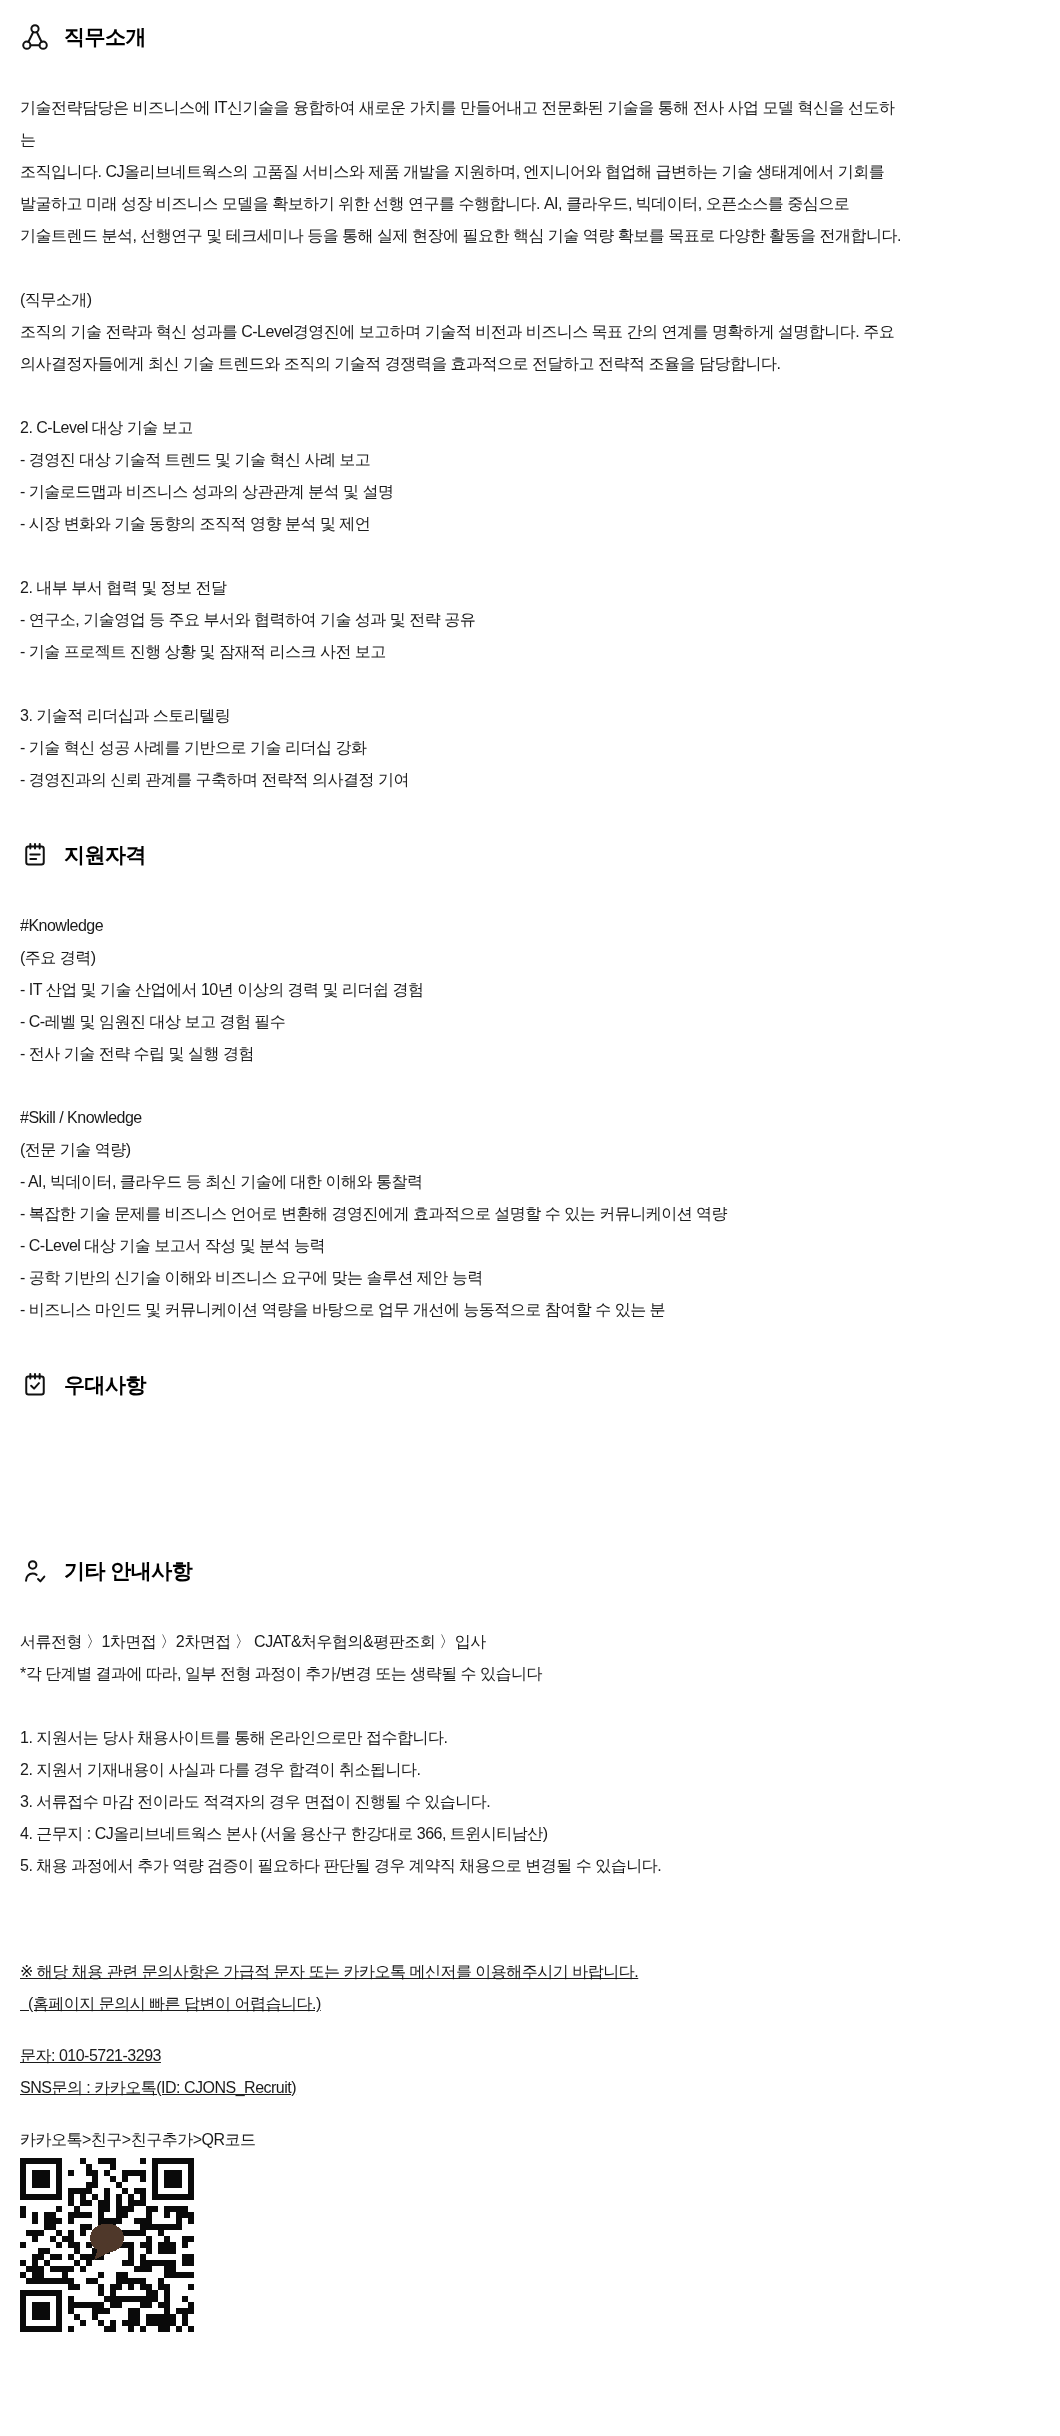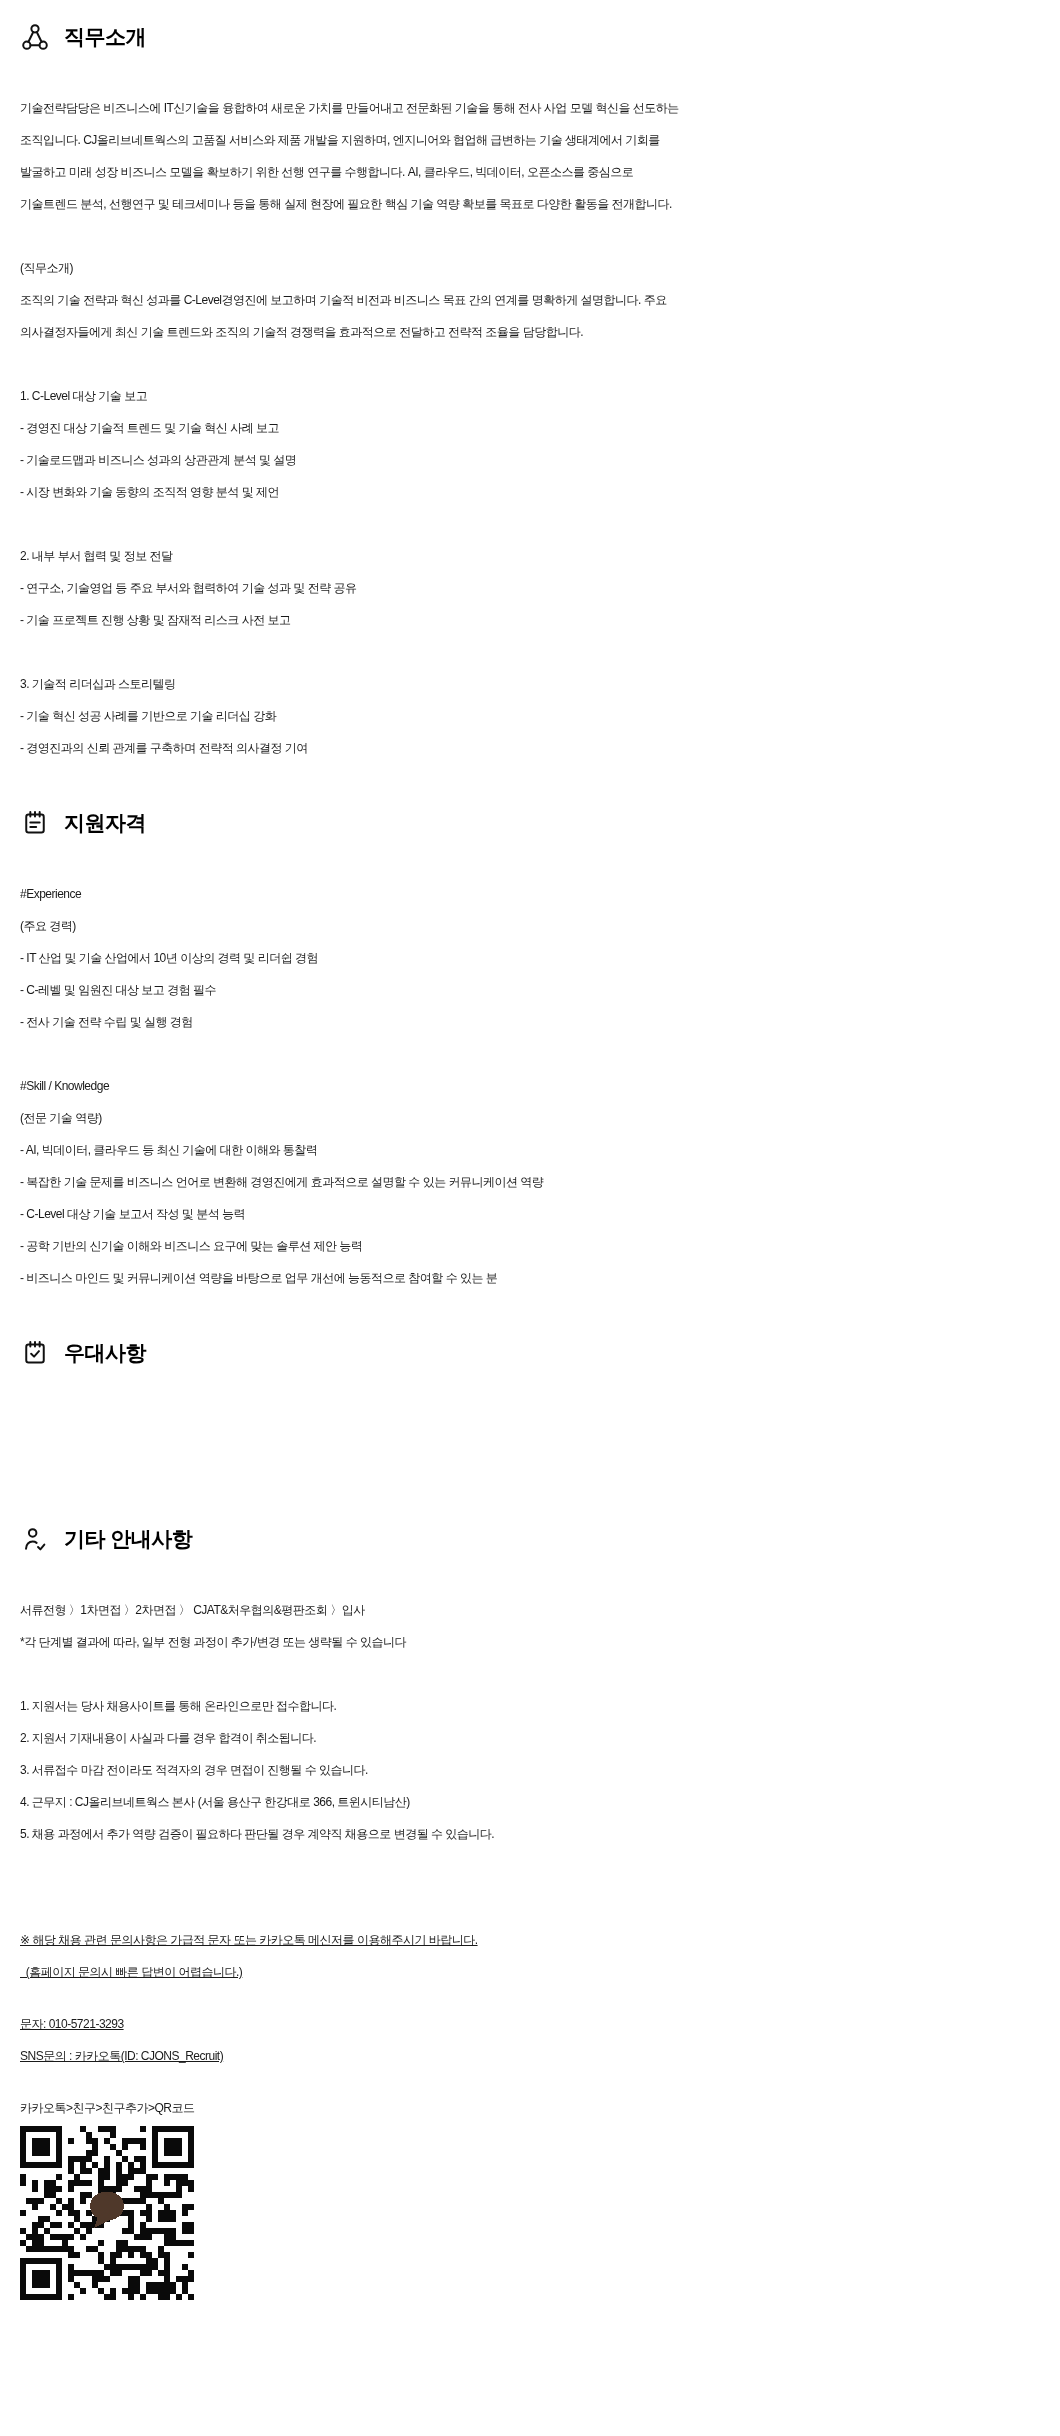"기술전략담당은 비즈니스에 IT신기술을 융합하여 새로운" .block { font-size: 12px -> 16px }
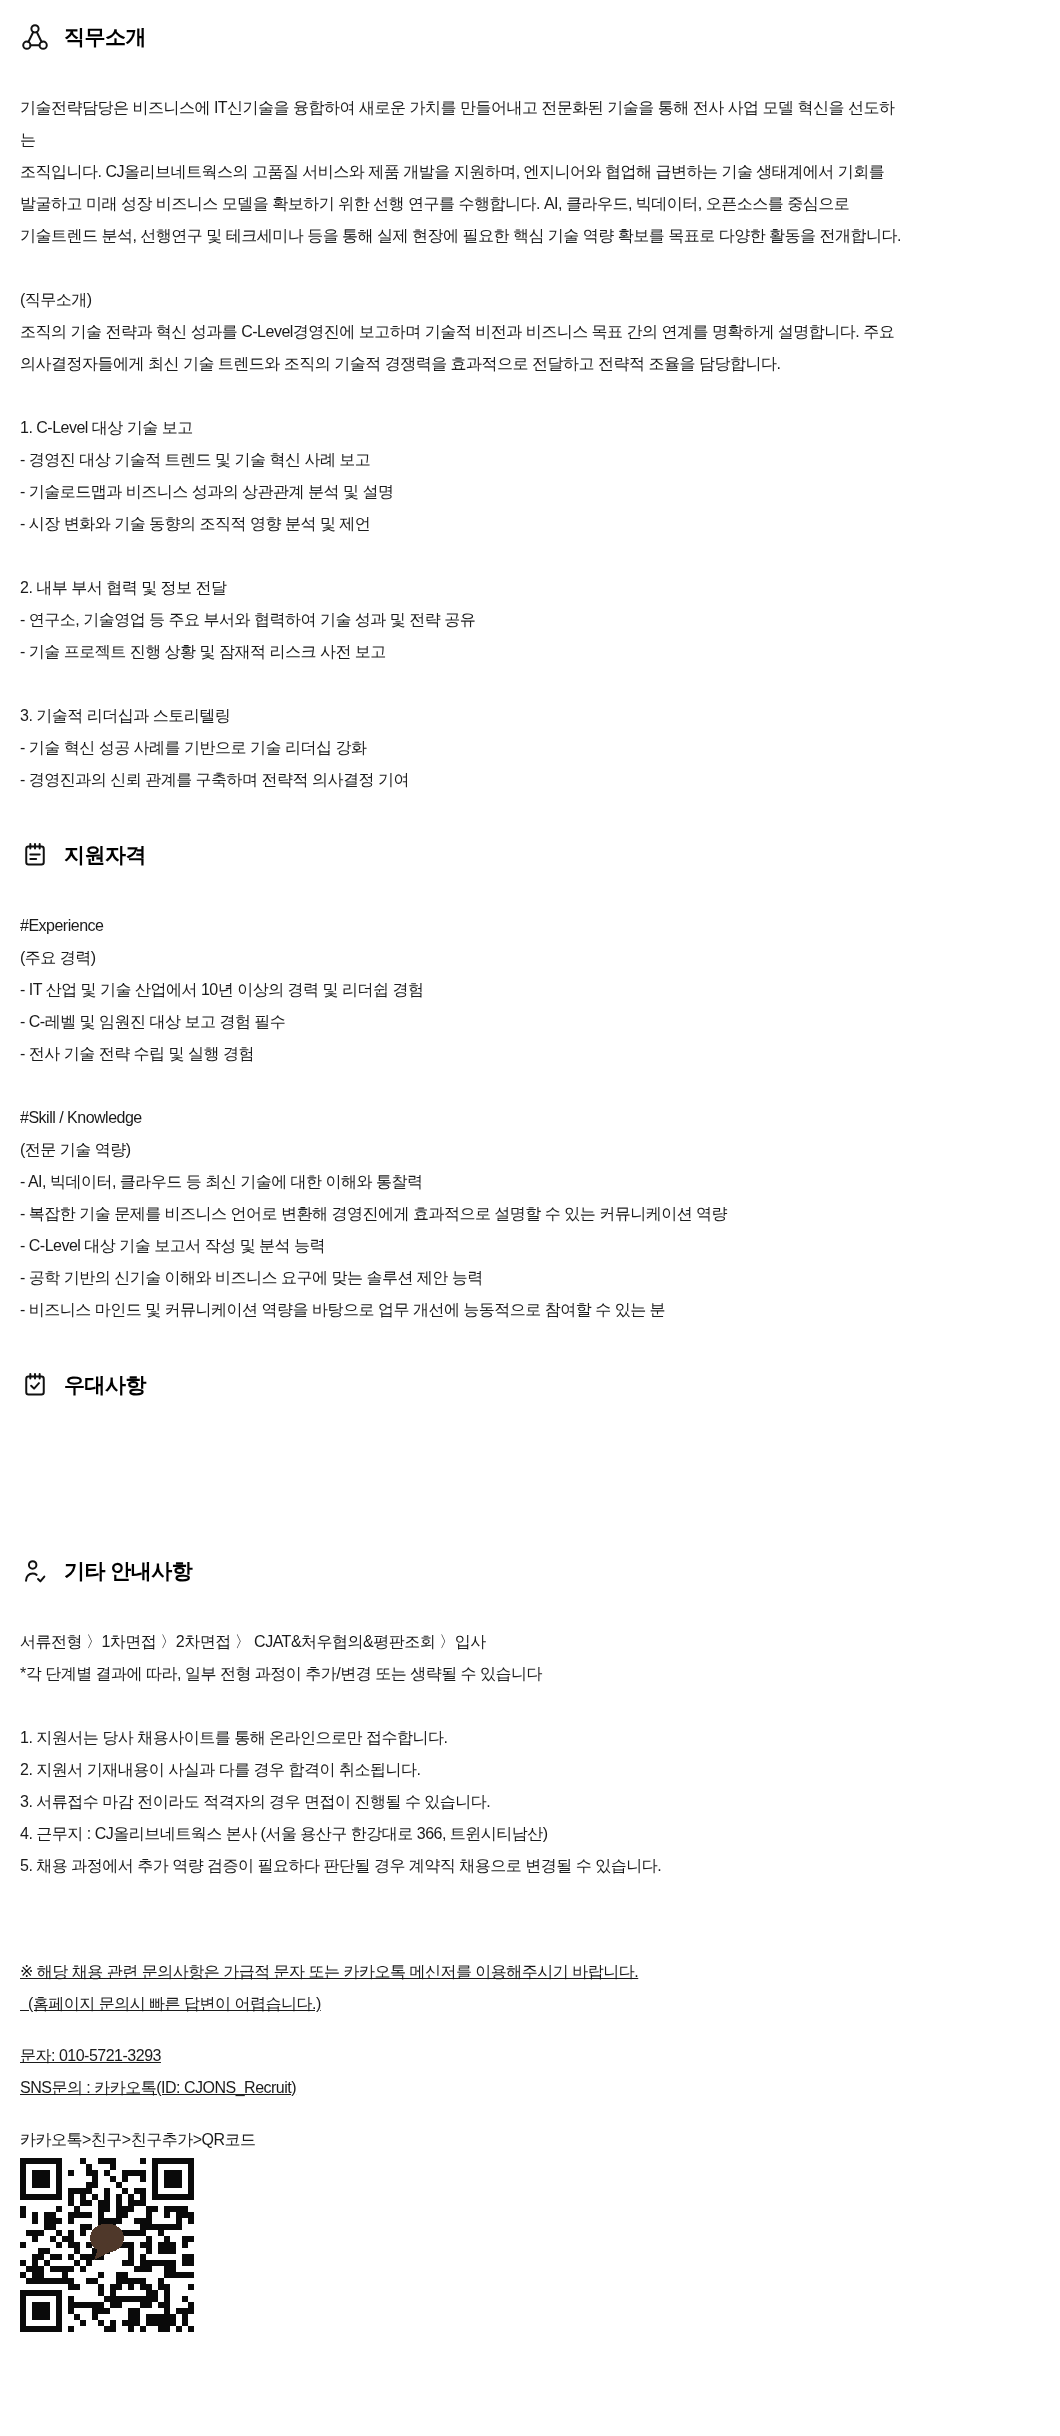"1. C-Level 대상 기술 보고" div.block { text: 1 -> 2 }
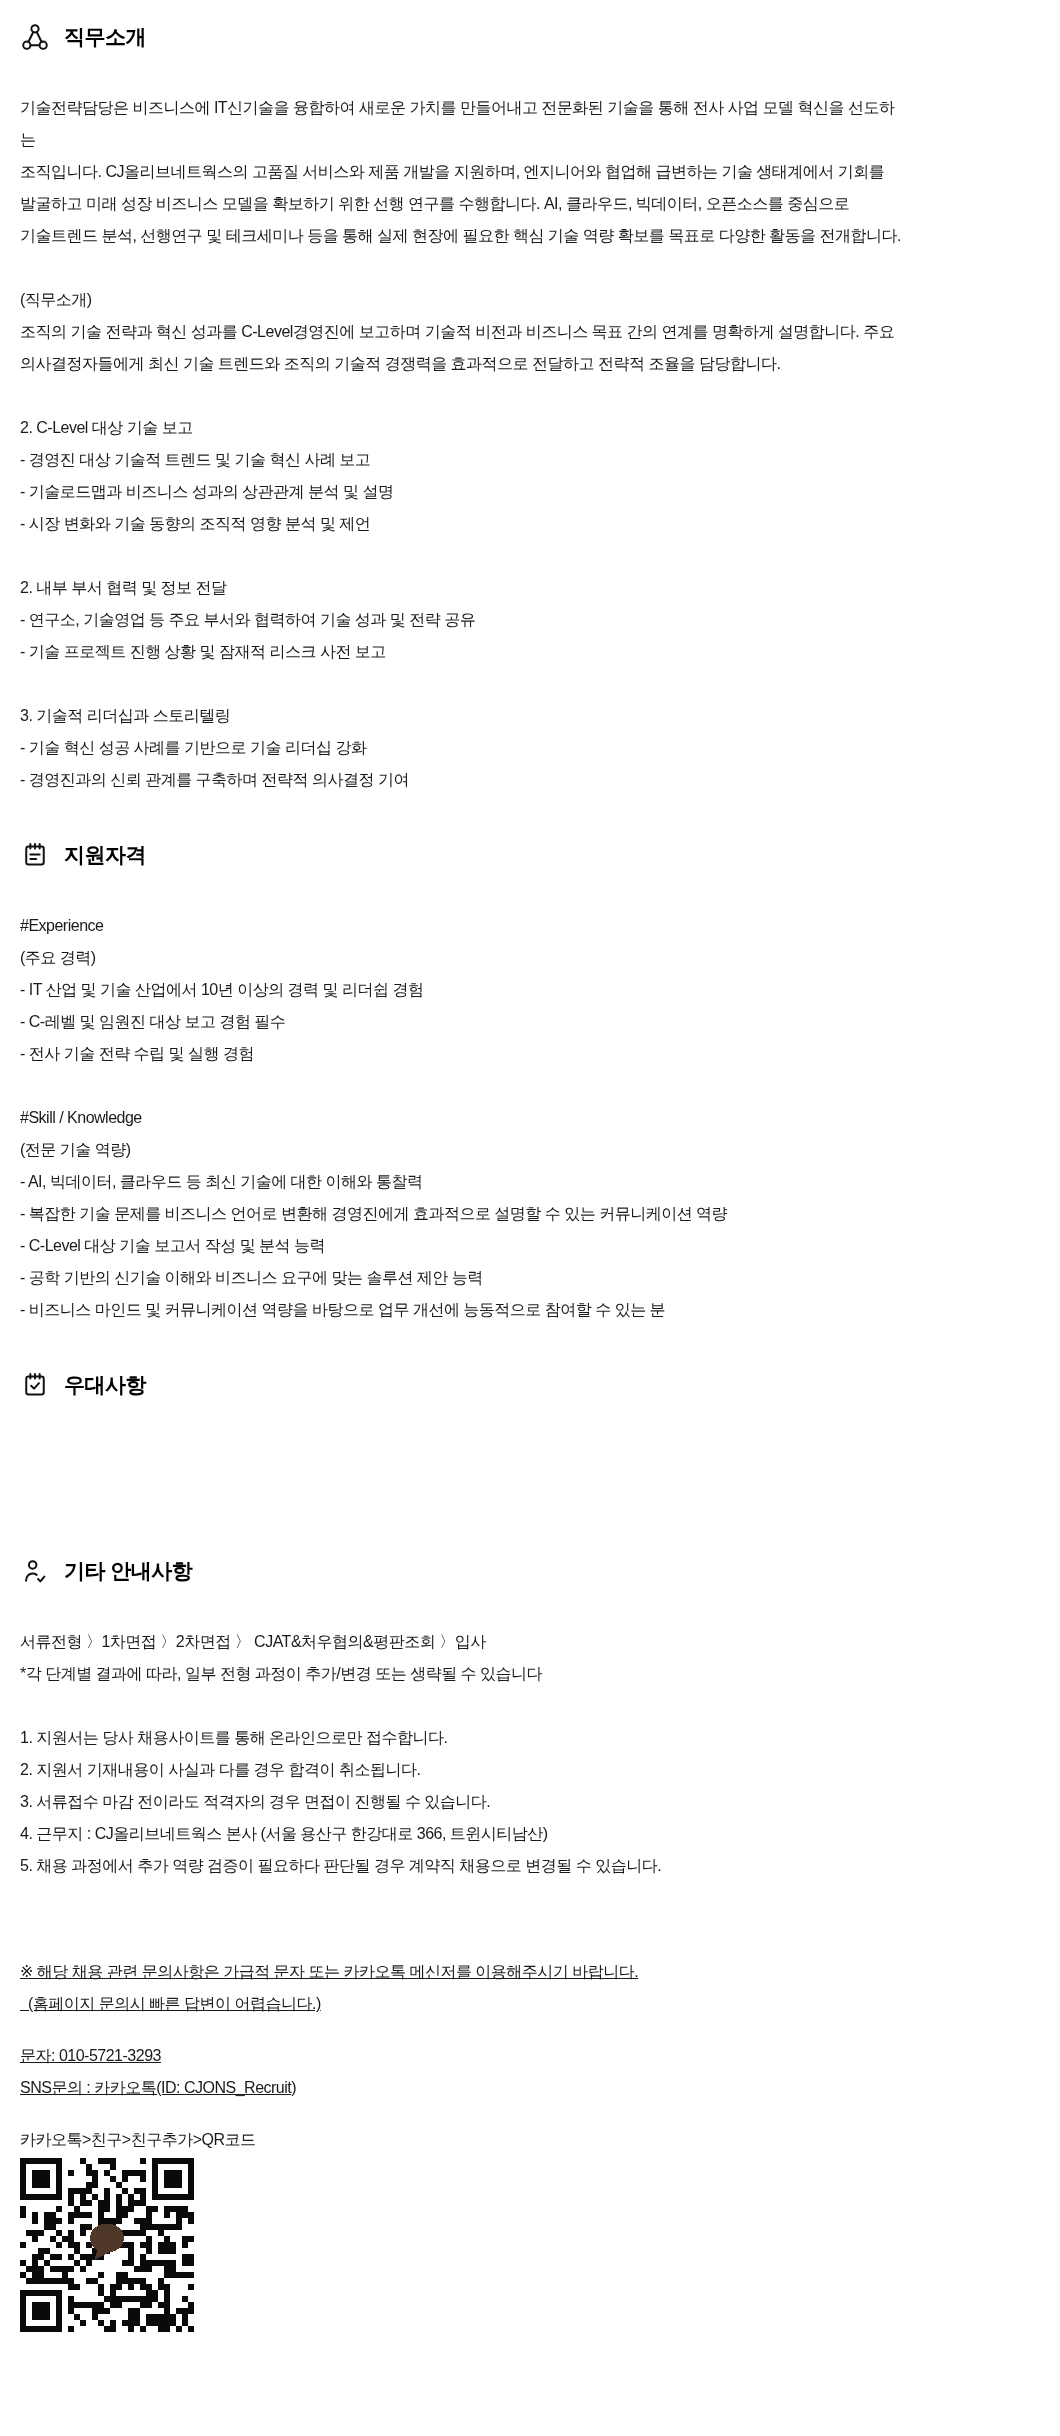"#Experience" div.block { text: Experience -> Knowledge }
